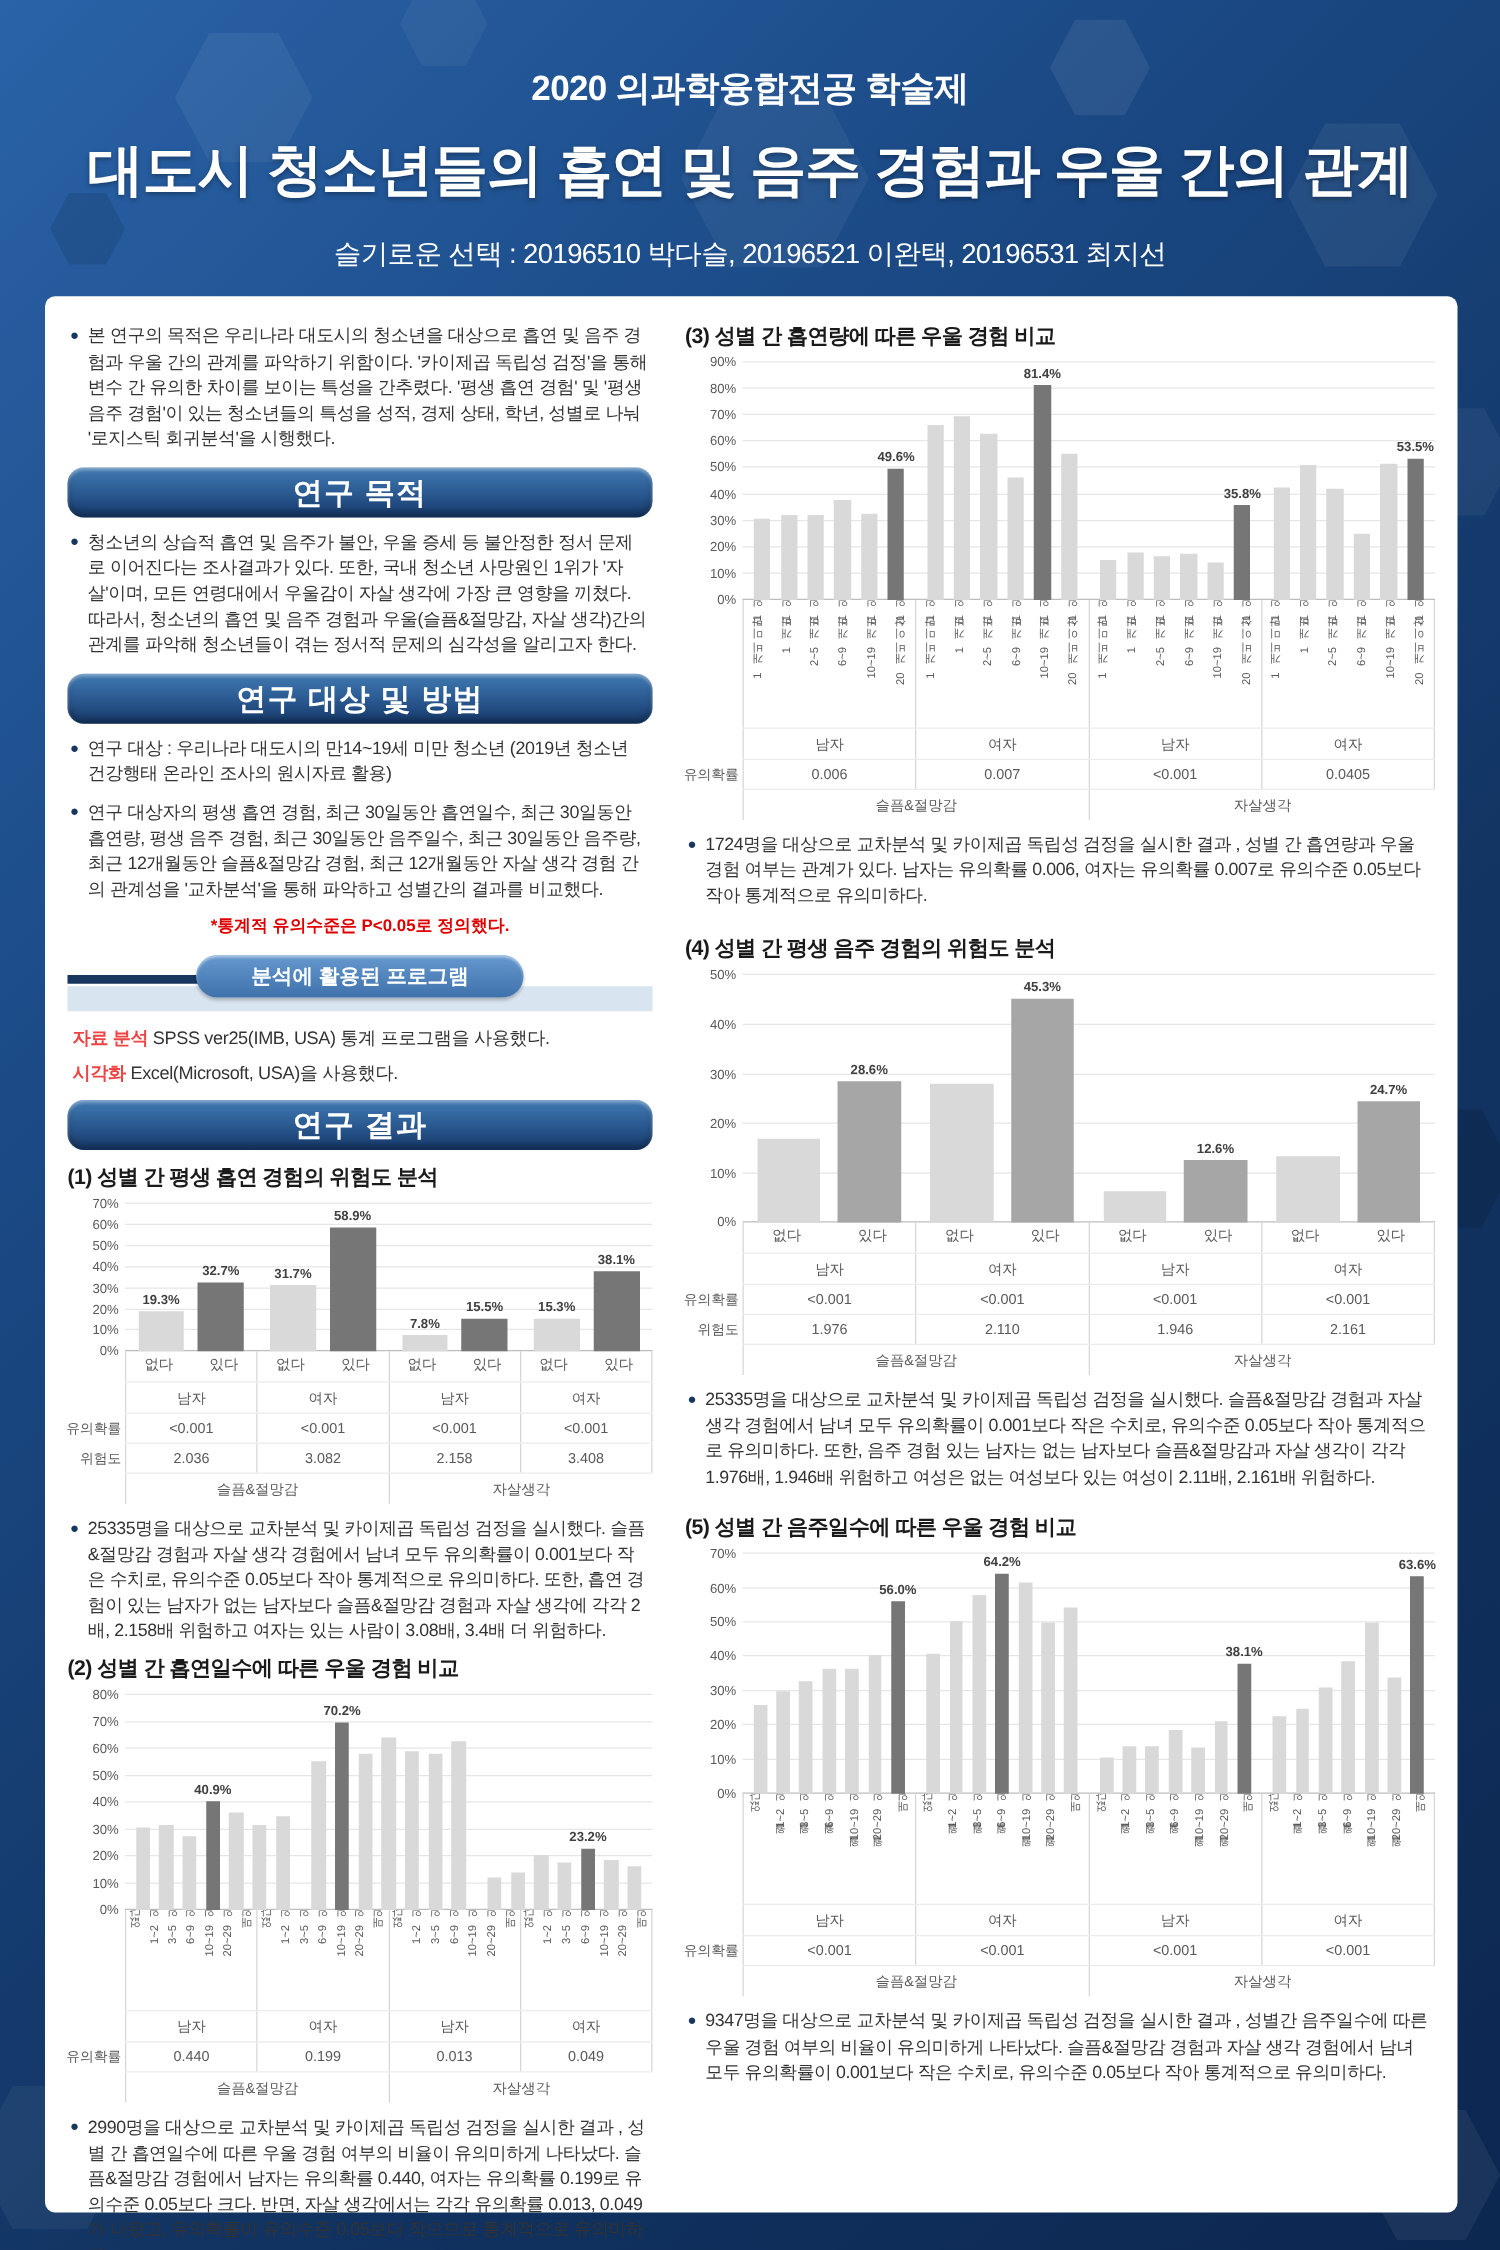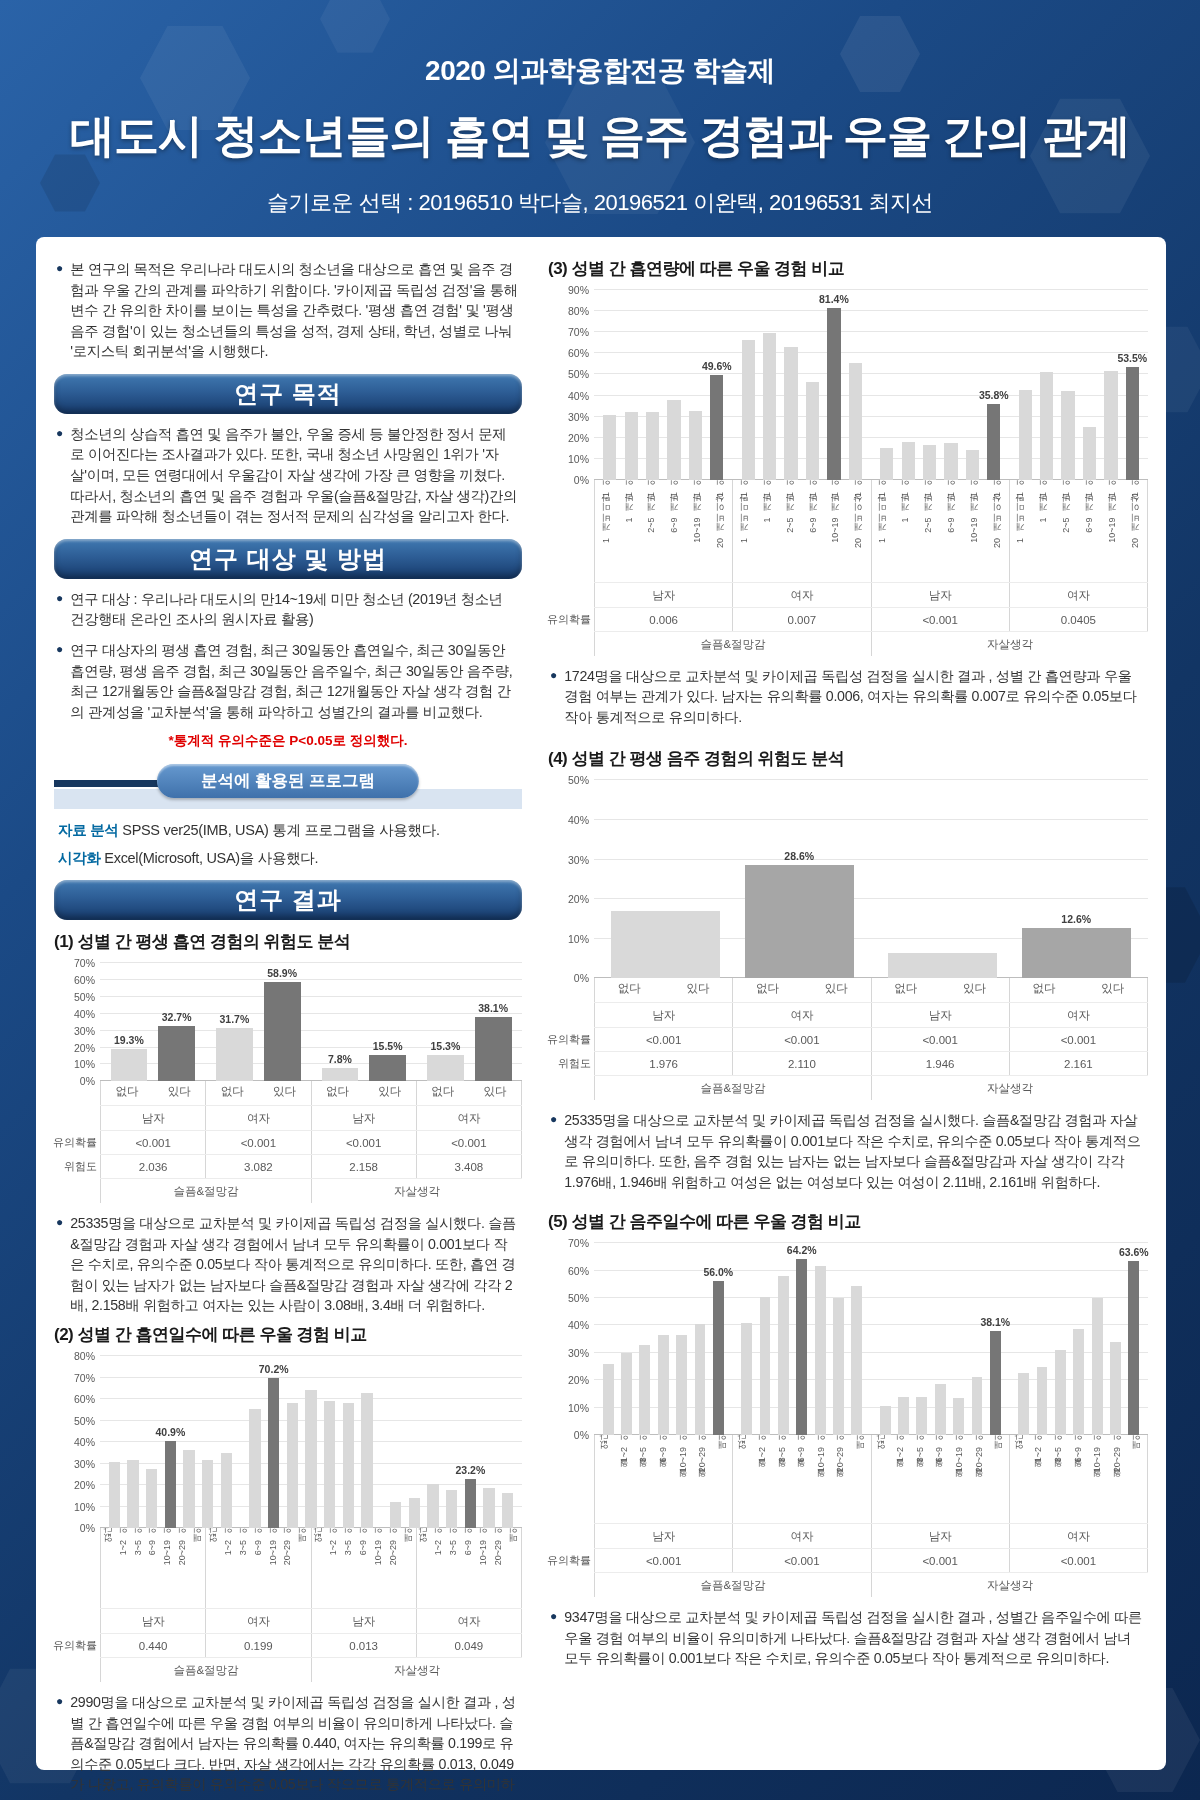"45.3%" div.bar-group { html: none -> <div> <div> <div></div> </div> <div> <div></div> <div>45.3%</div> </div> </div> }
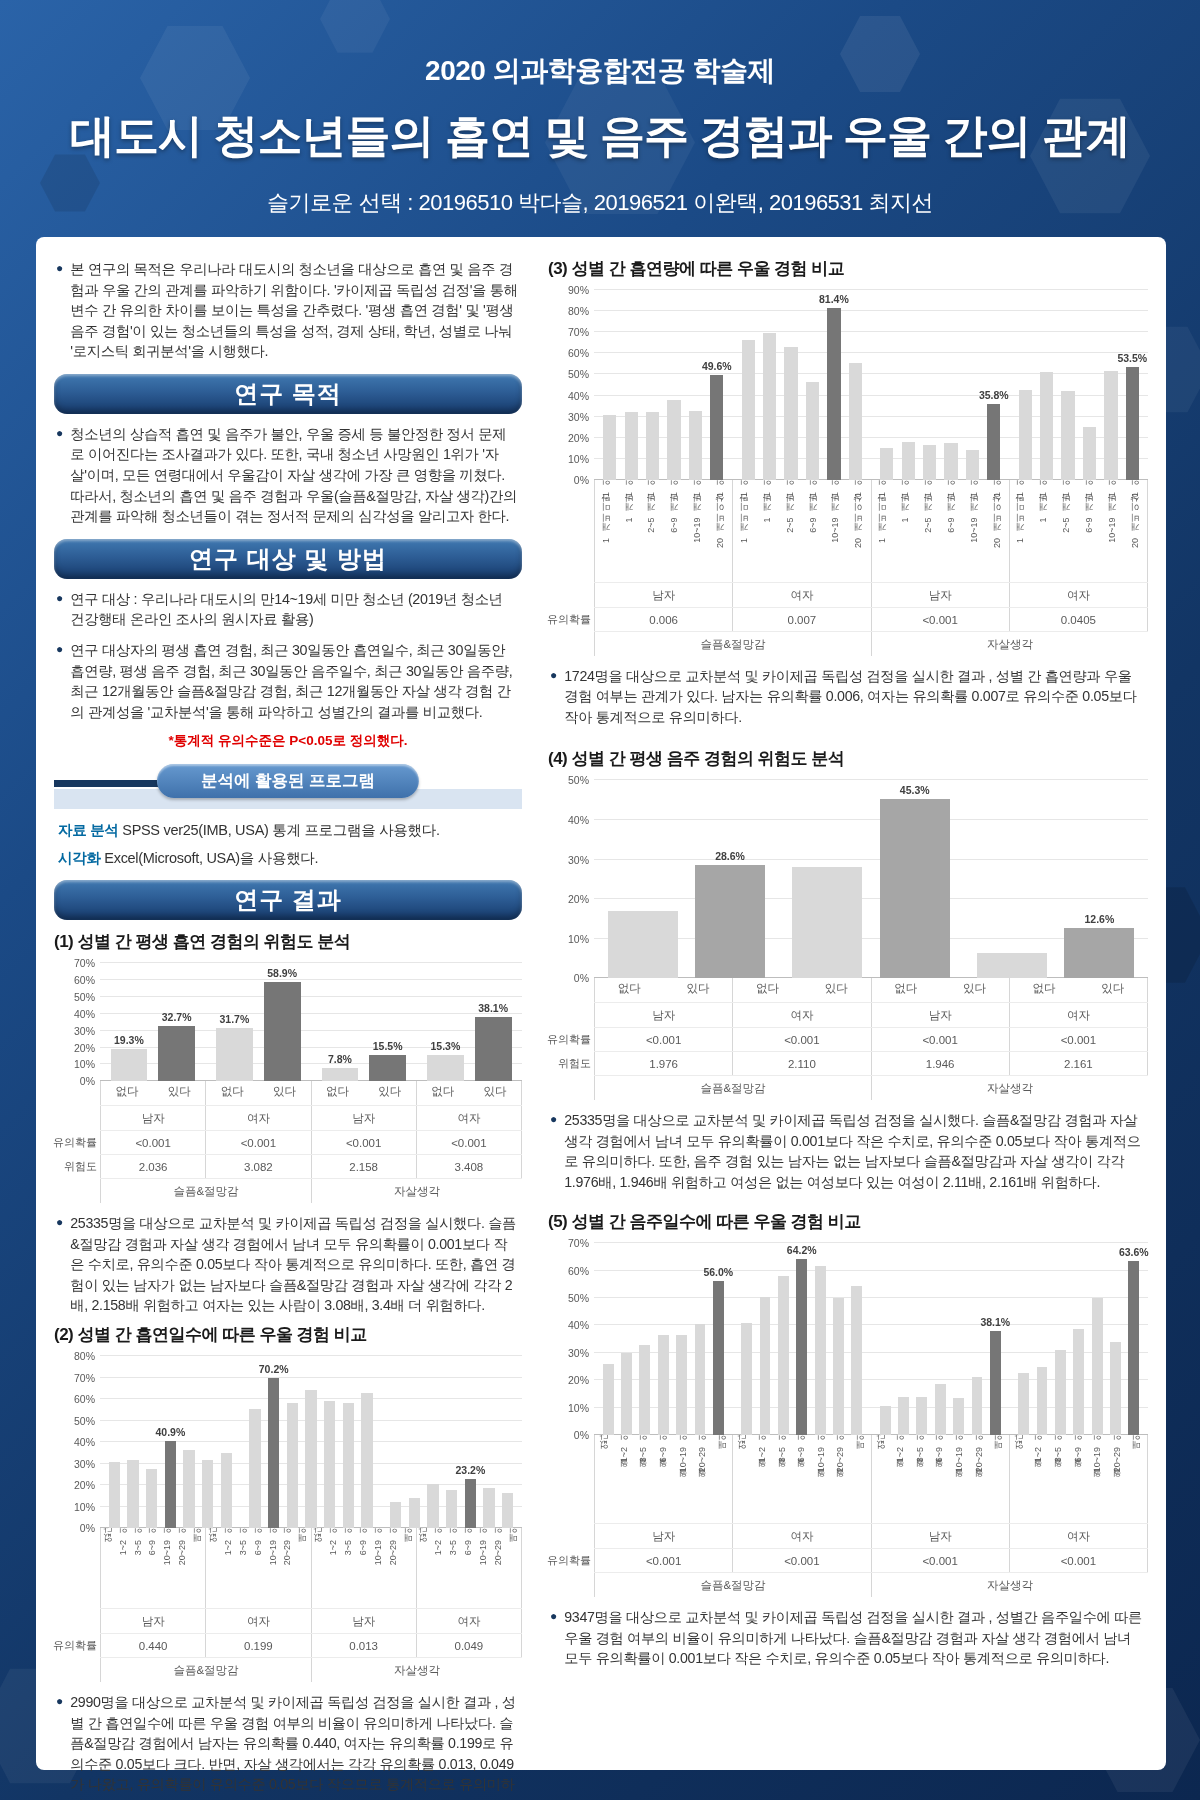"자료 분석" .prog-line b { color: #0369a1 -> #ef4444 }
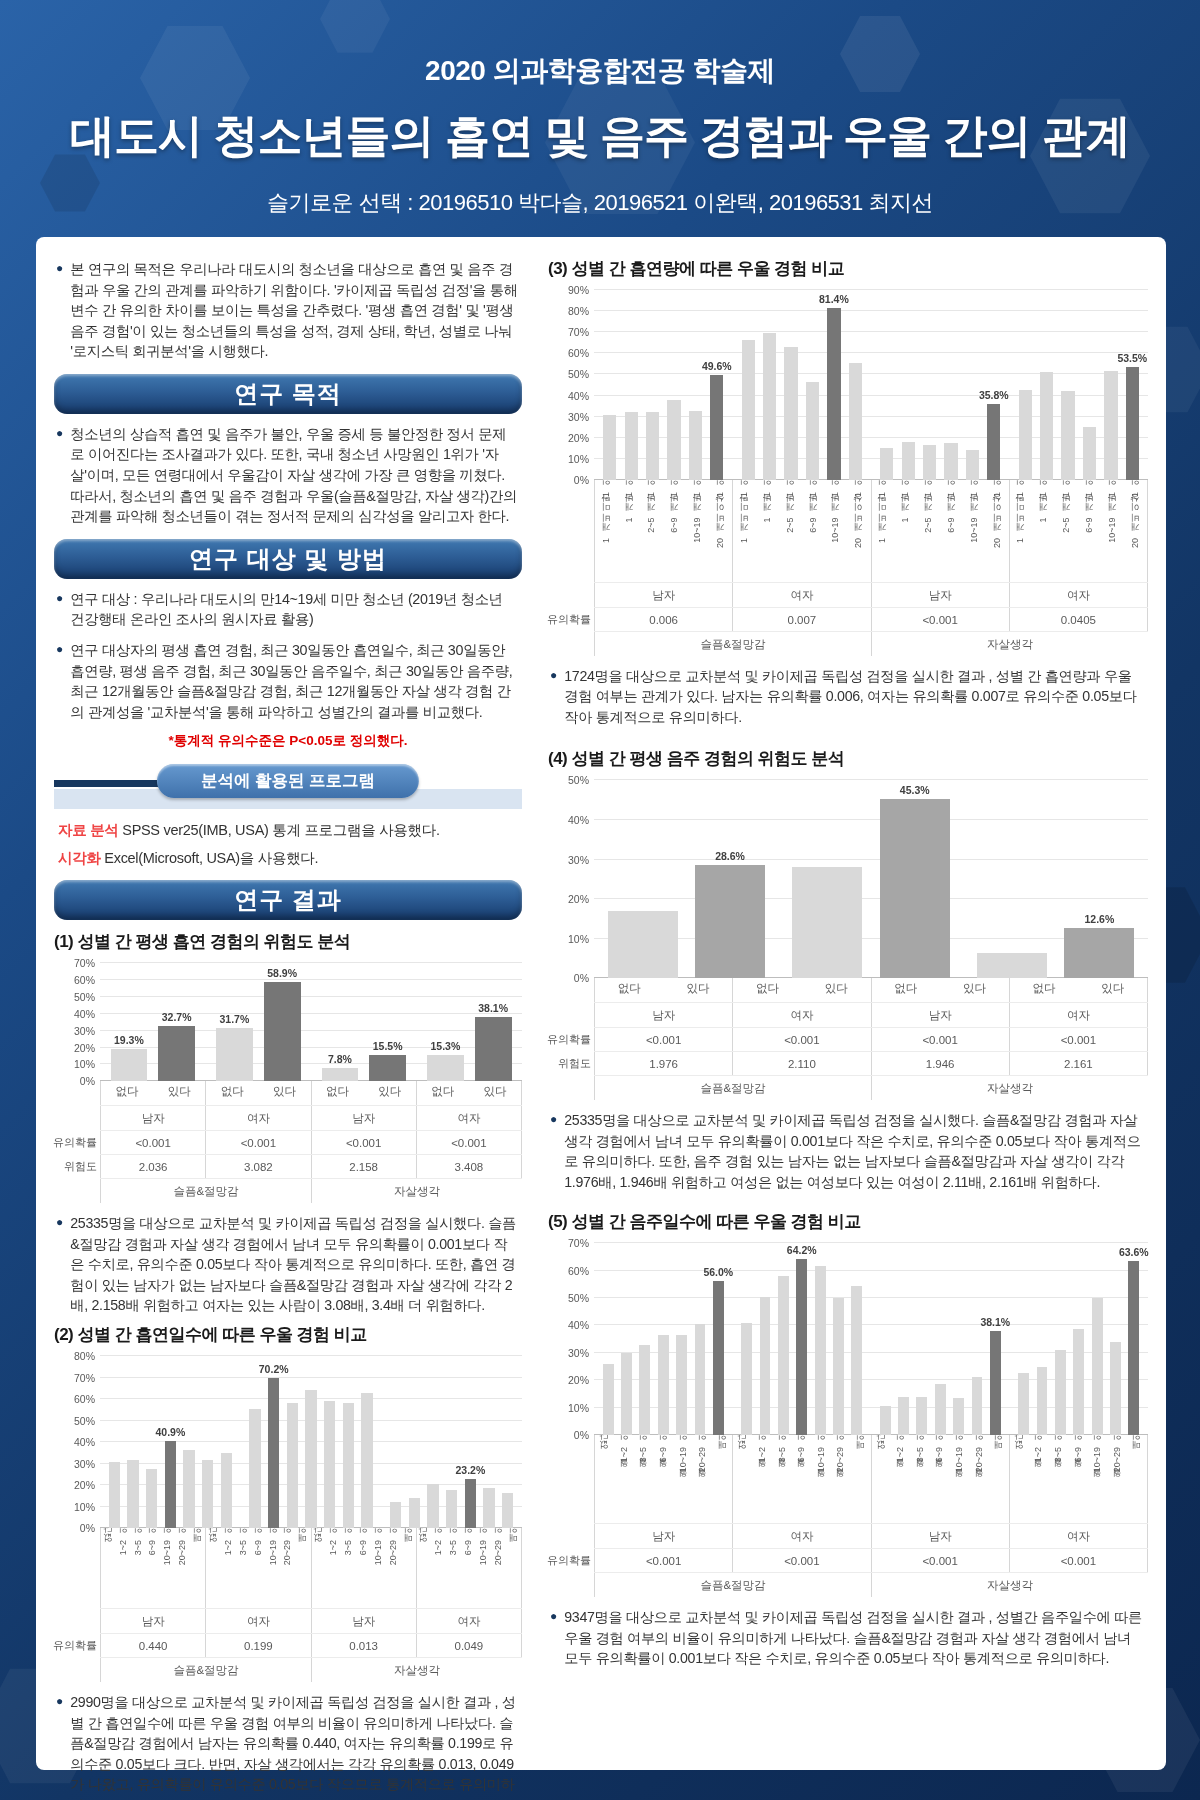"24.7%" div.bar-group { html: none -> <div> <div> <div></div> </div> <div> <div></div> <div>24.7%</div> </div> </div> }
